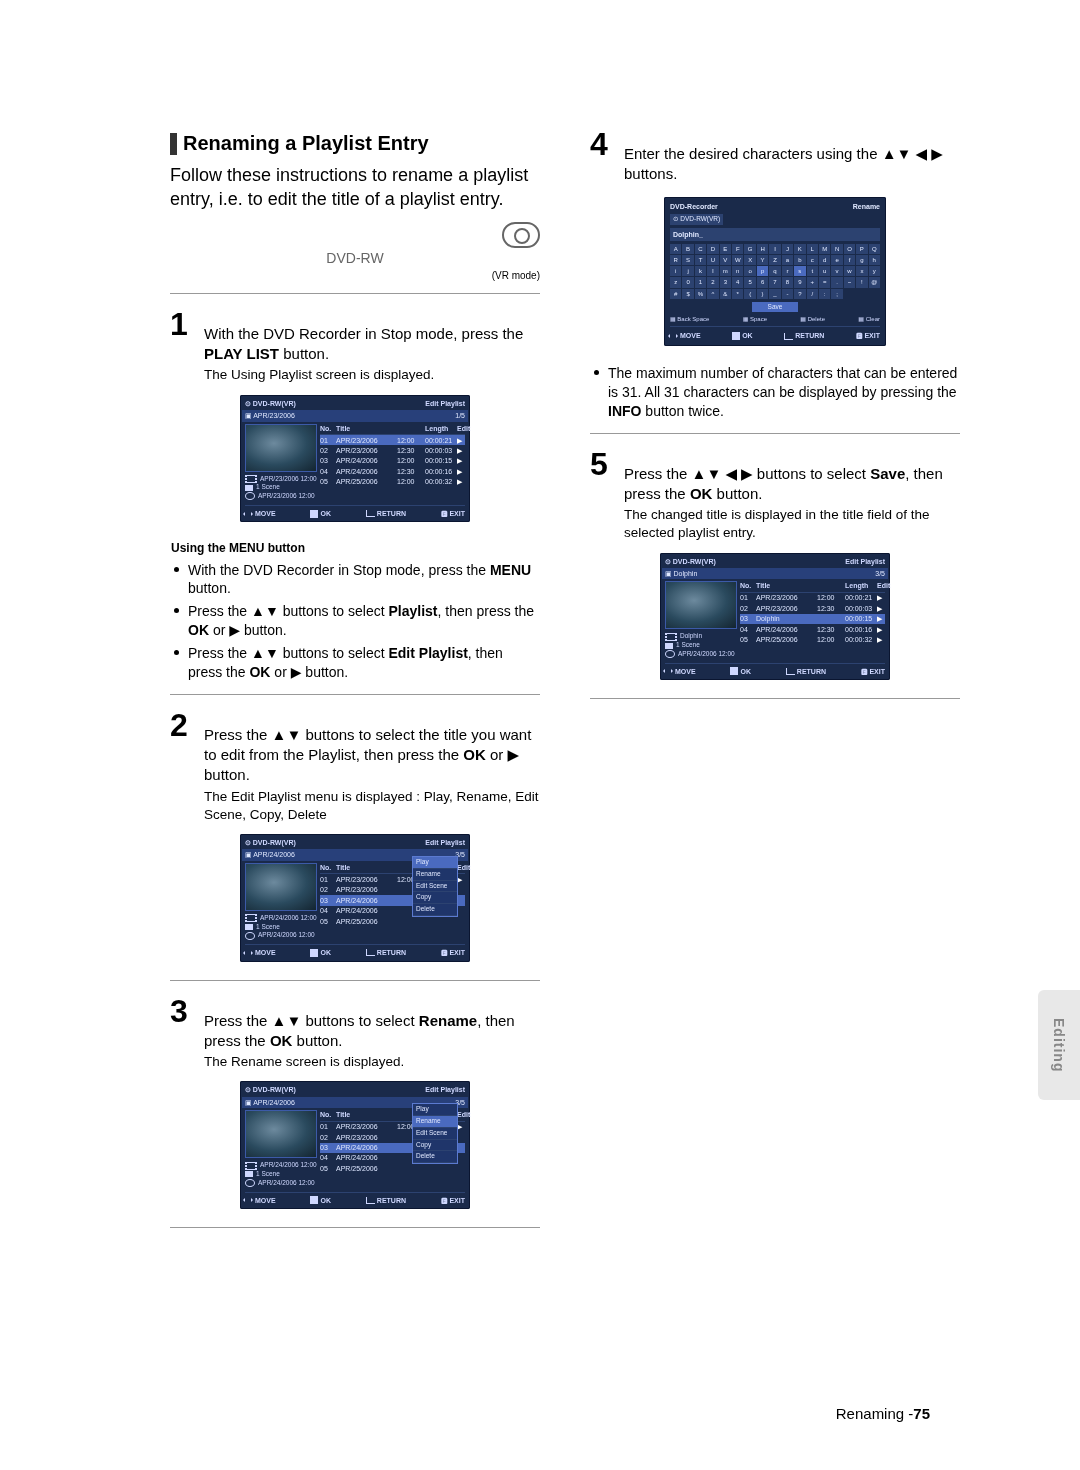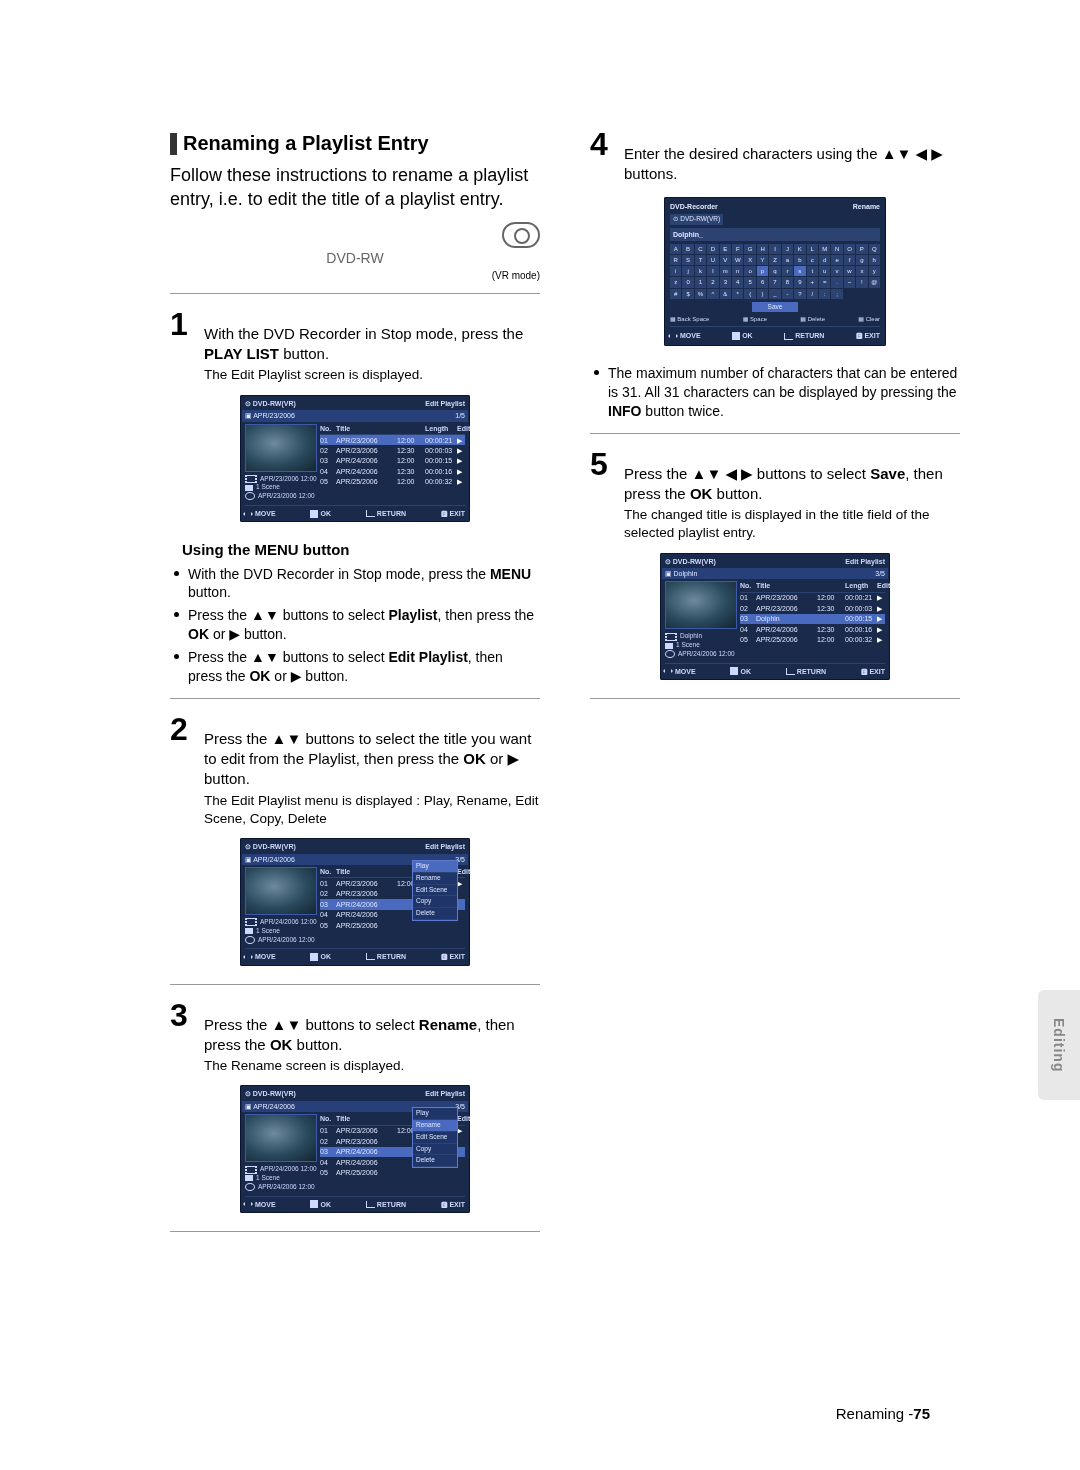"The Edit Playlist screen is" div.sub { text: Edit -> Using }
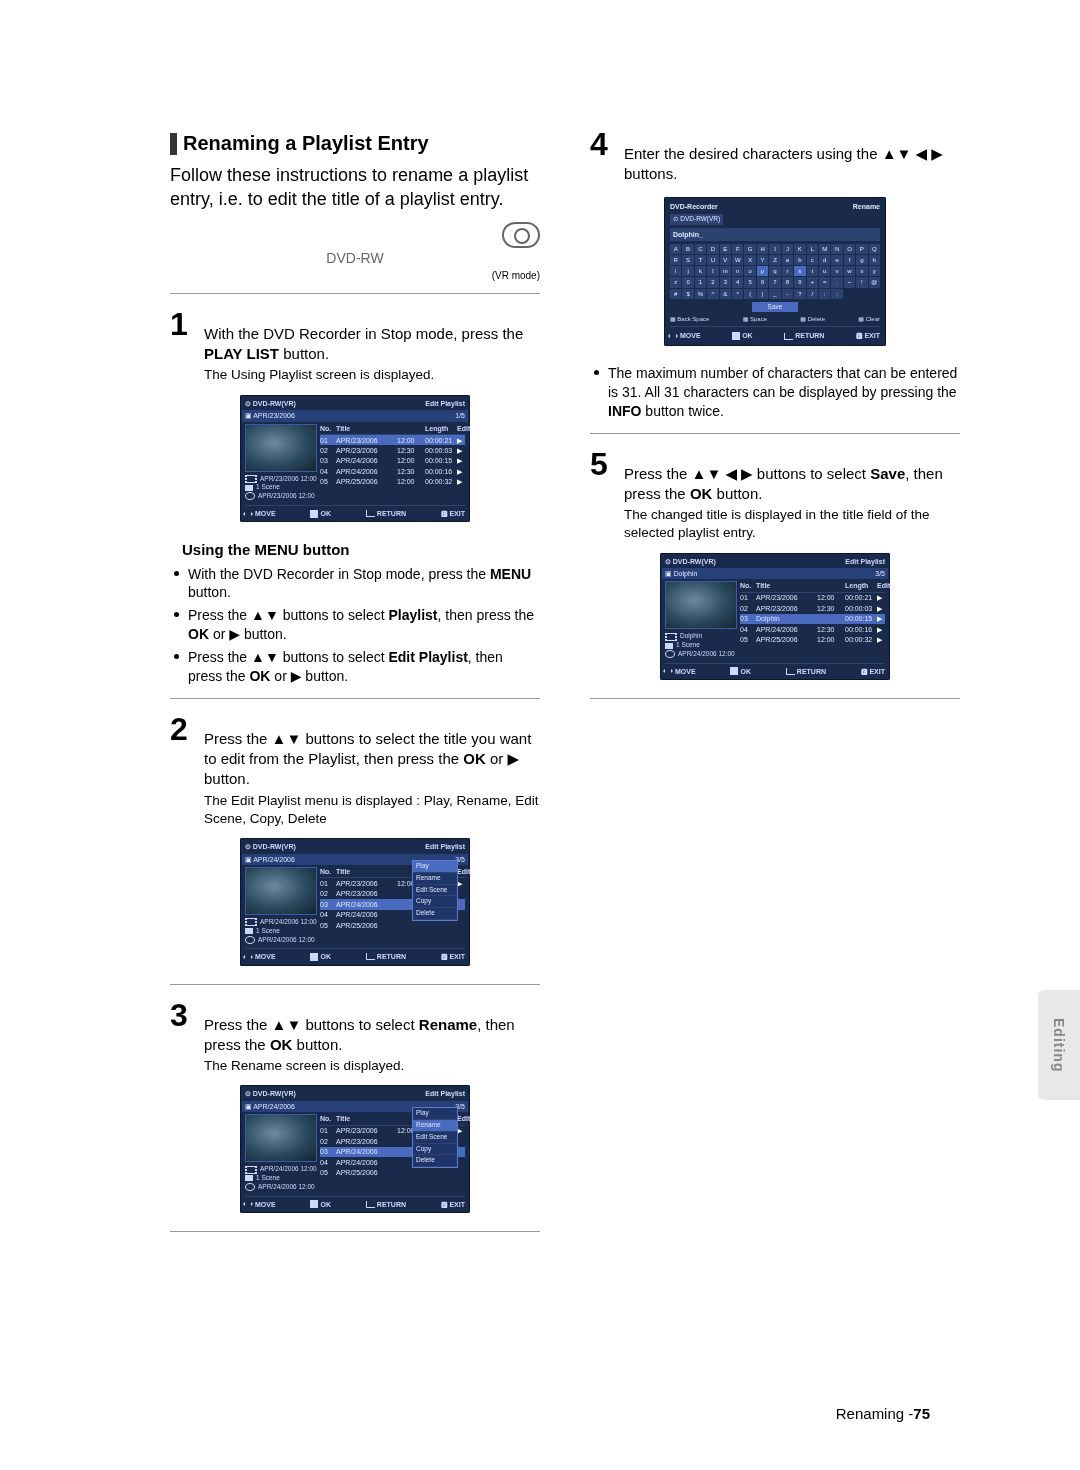"Using the MENU button" .sub-heading { font-size: 15px -> 12px; margin: 16px 0 4px 12px -> 16px 0 4px 1px }
